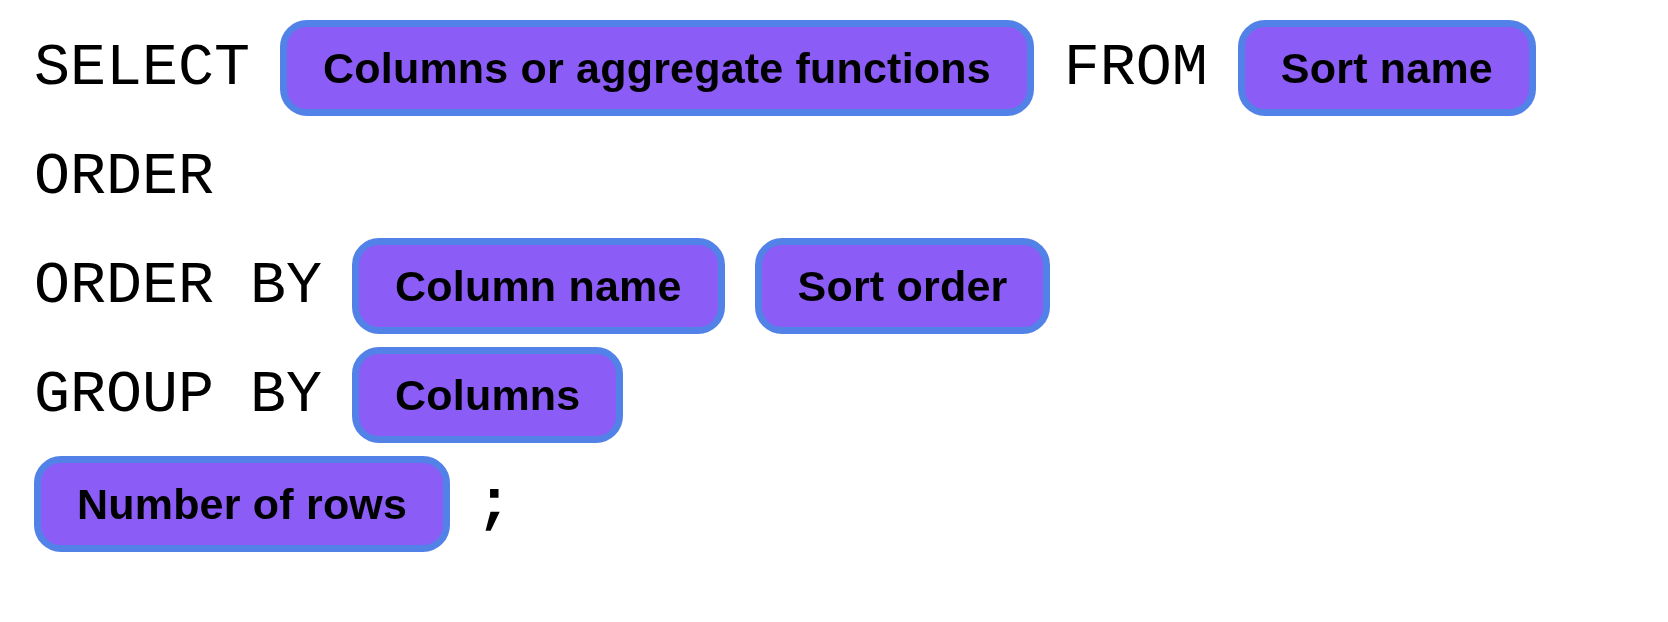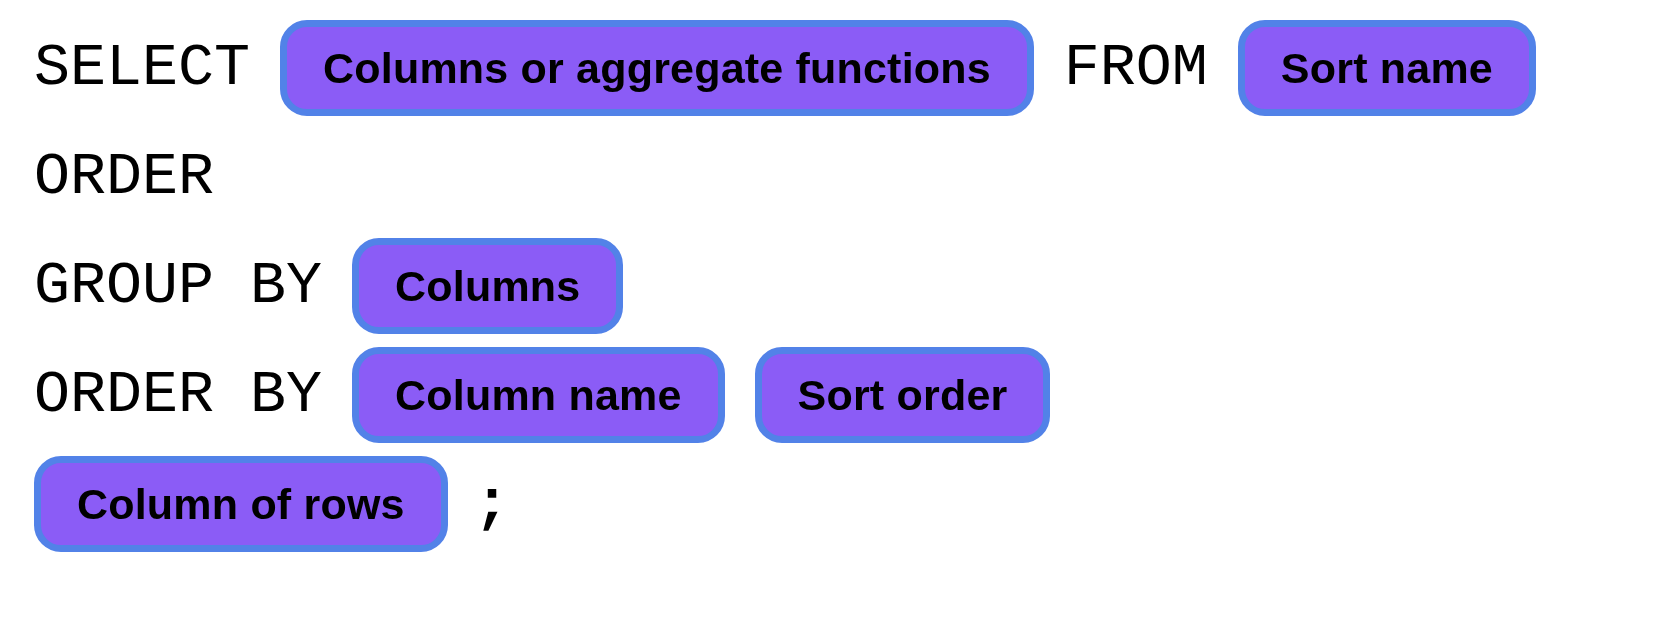"GROUP BY" div.row { order: before "ORDER BY" -> after "ORDER BY" }
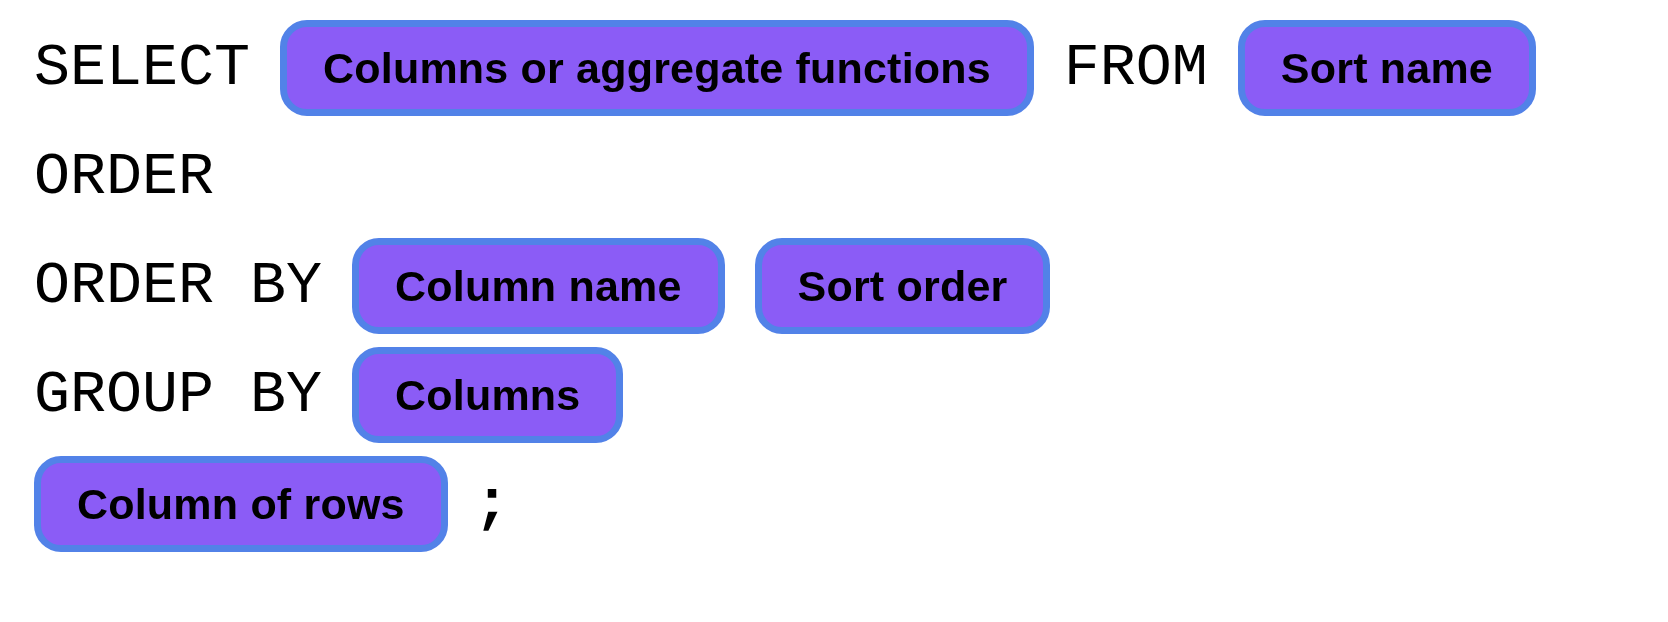"Column of rows" span.pill { text: Column -> Number }
